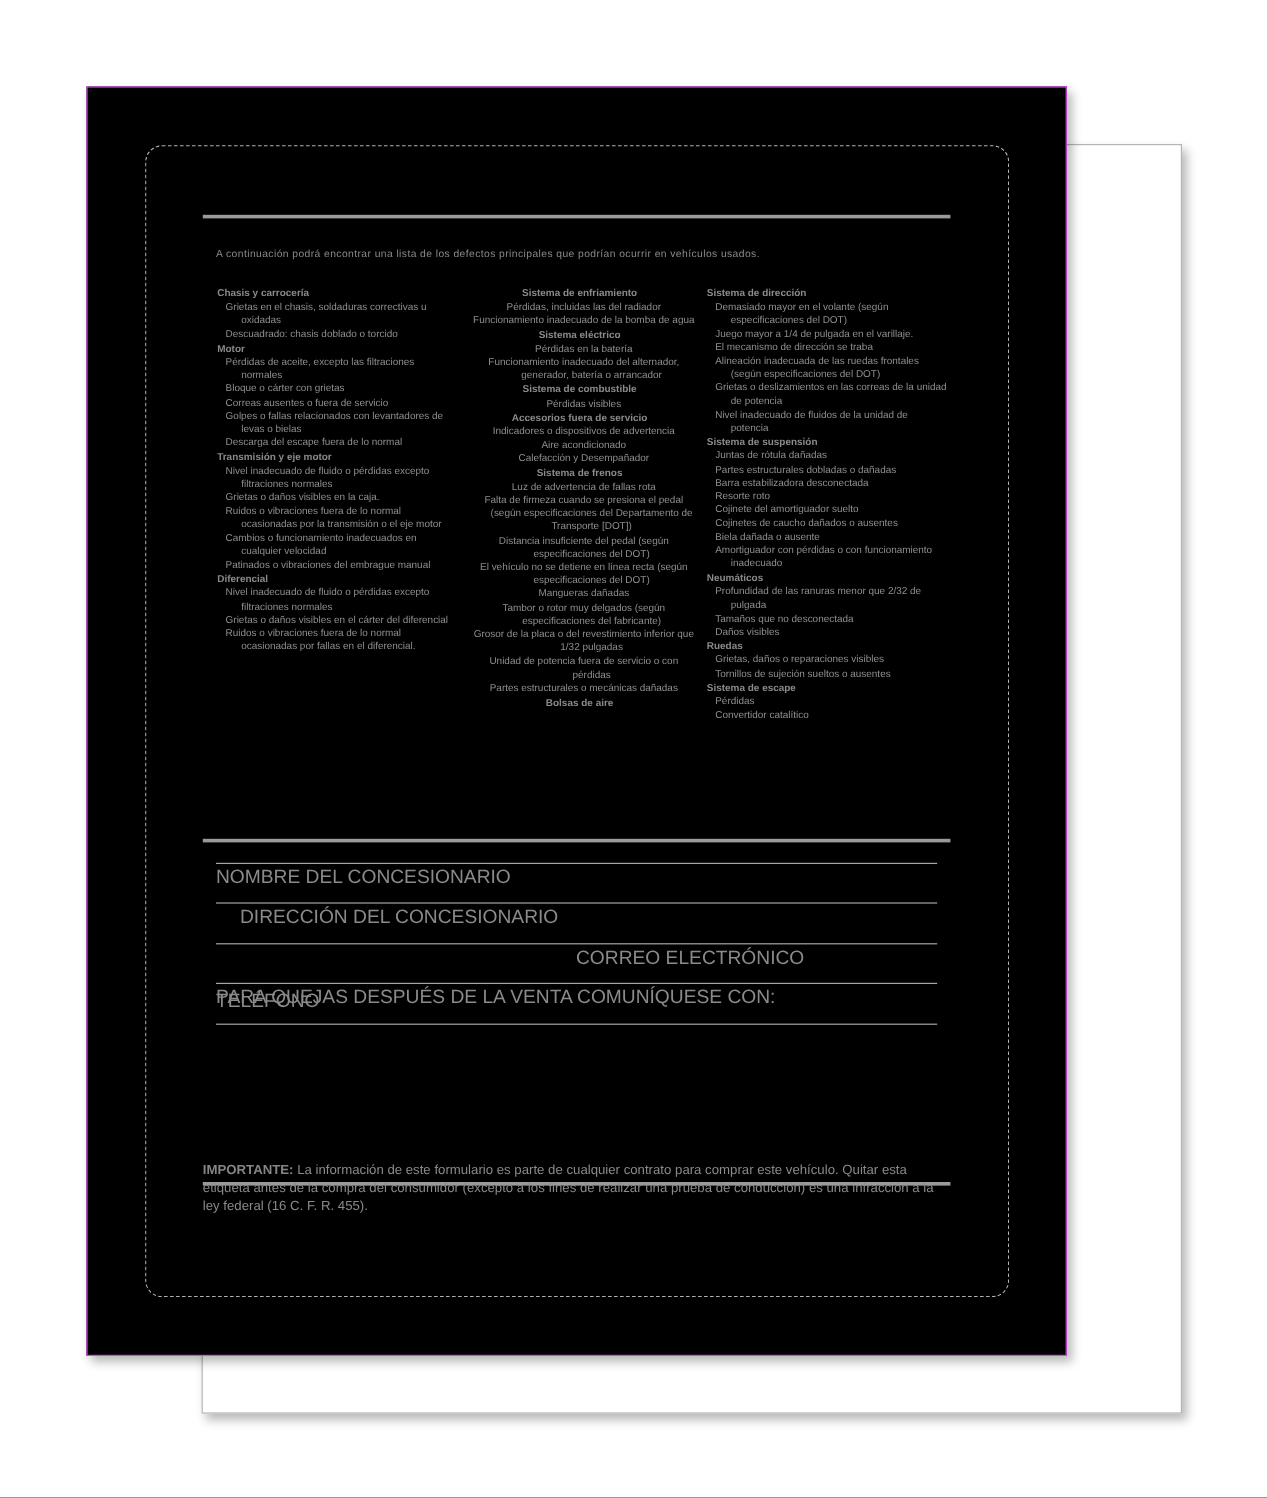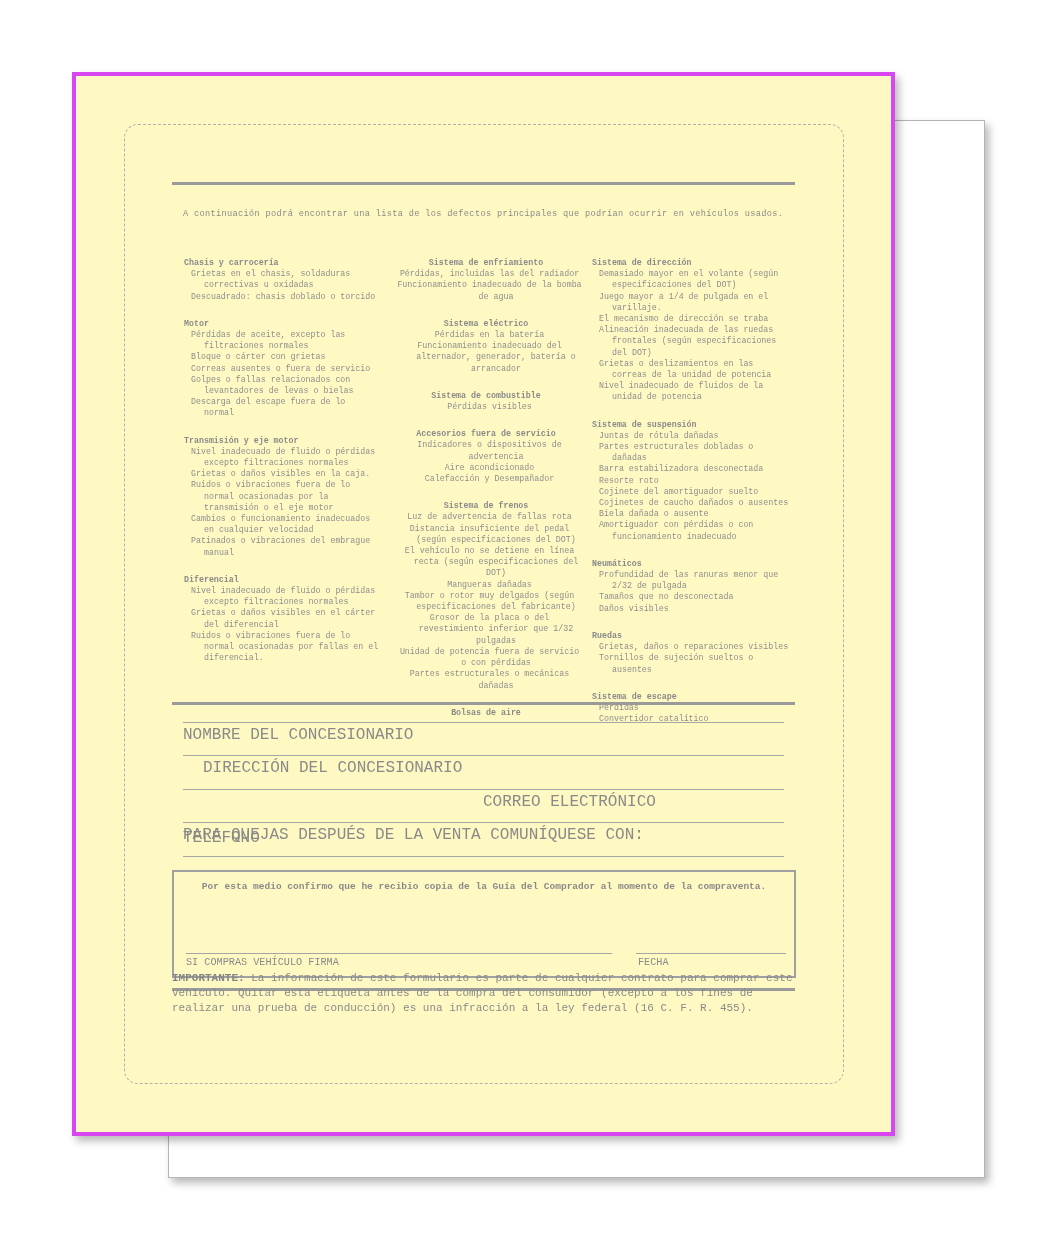"A continuación podrá encontrar una" .page-front { background: #fef9c3 -> #000000; border: 4px solid #d946ef -> 1px solid #d946ef; font-family: Liberation Mono, monospace -> none }
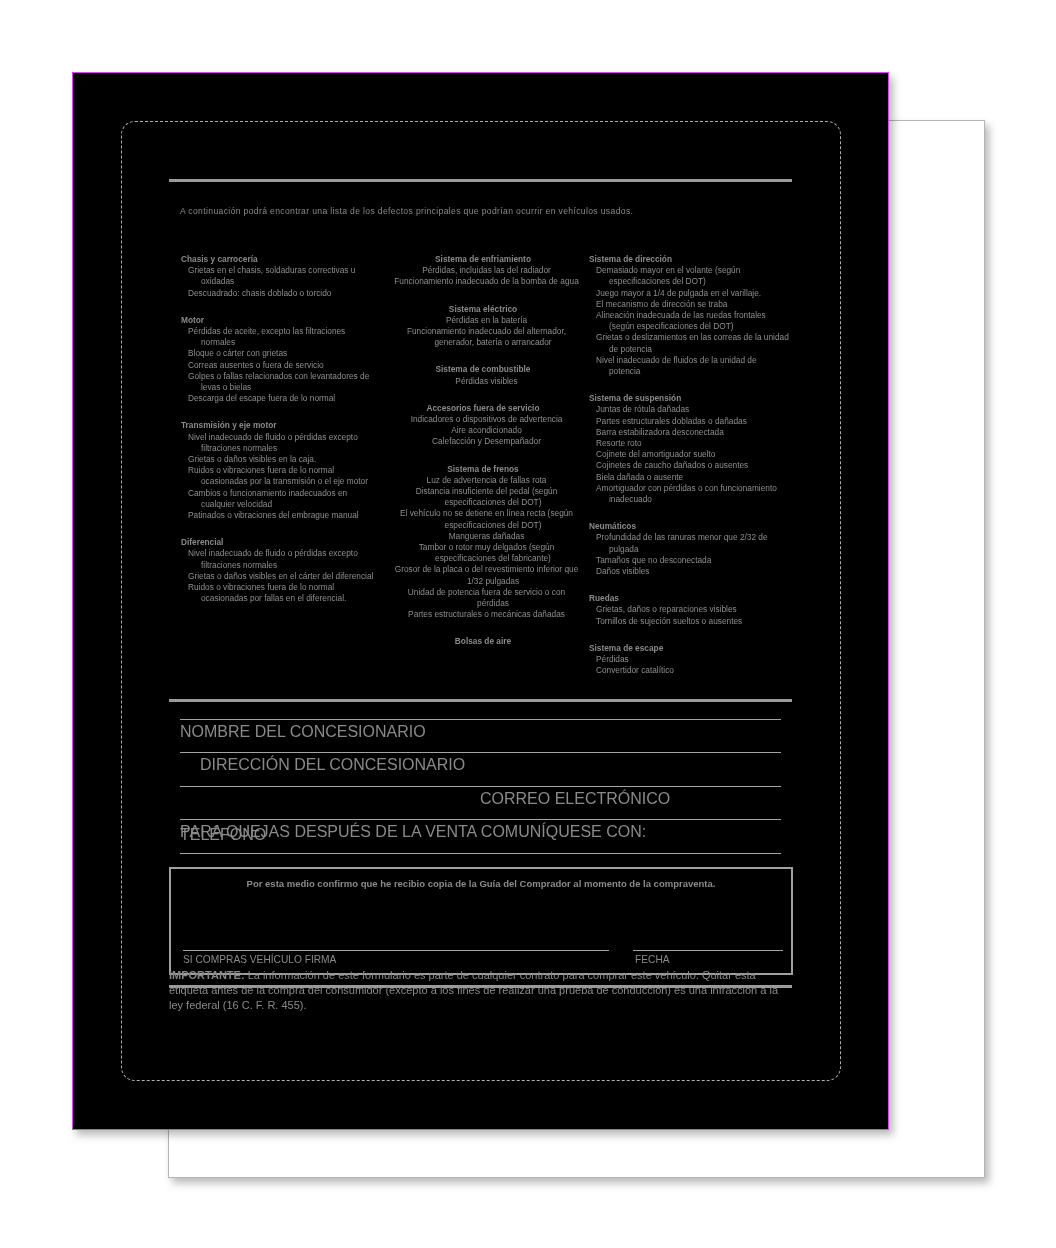"Chasis y carrocería" .cat { margin-top: 16px -> 1px }
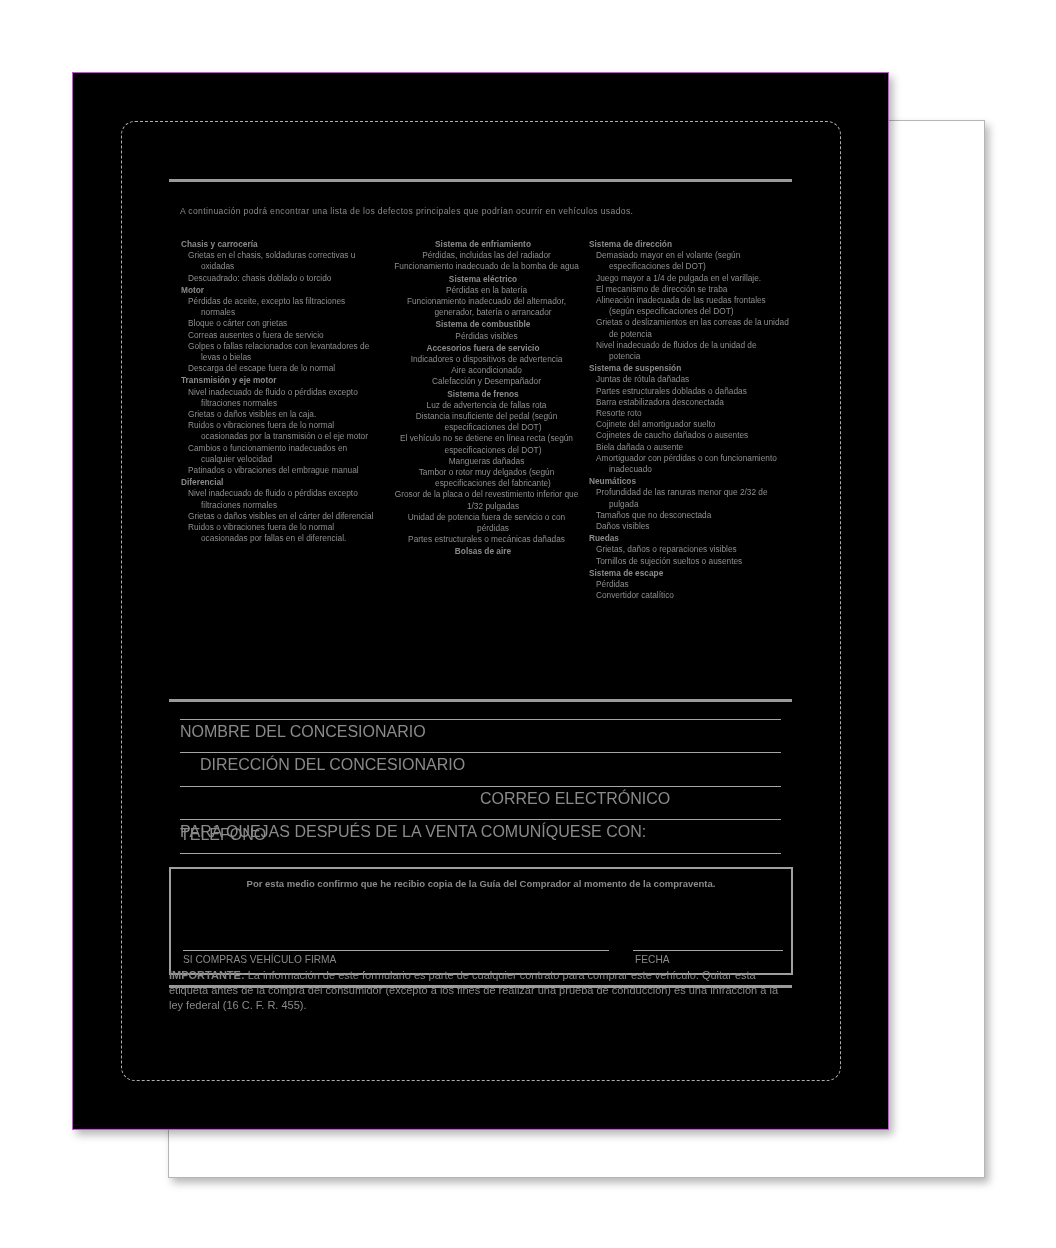"Falta de firmeza cuando se" div.item { html: none -> <div>Falta de firmeza cuando se presiona el pedal (según especificaciones del Departamento de Transporte [DOT])</div> }
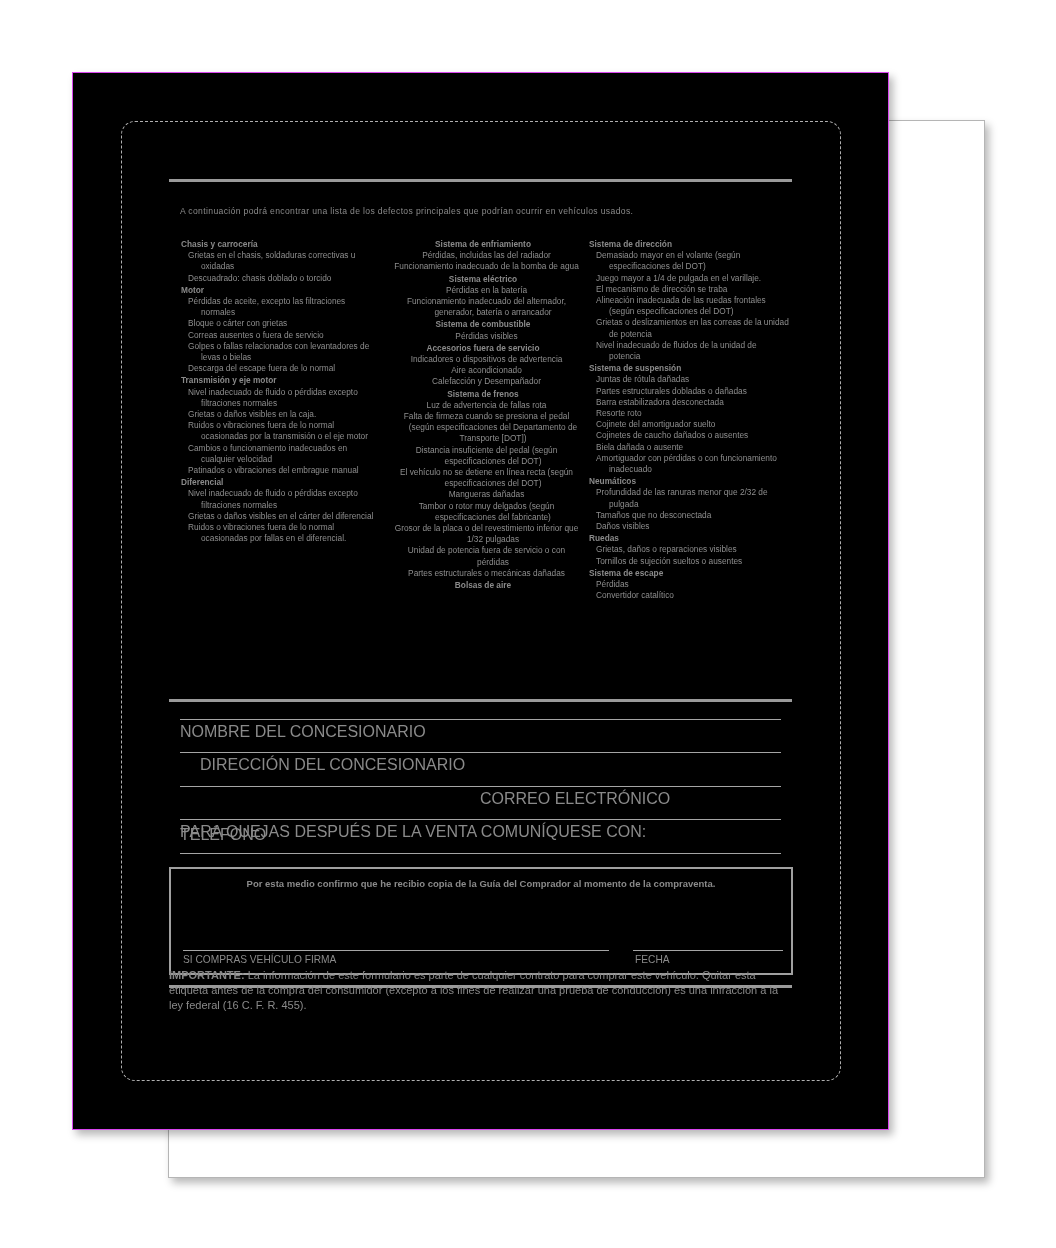"Por esta medio confirmo que" div.sig-box { html: <div> <div>Por esta medio confirmo que he recibio copia de la Guía del Comprador al momento de la compraventa.</div> <div></div> <div>SI COMPRAS VEHÍCULO FIRMA</div> <div></div> <div>FECHA</div> </div> -> none }
